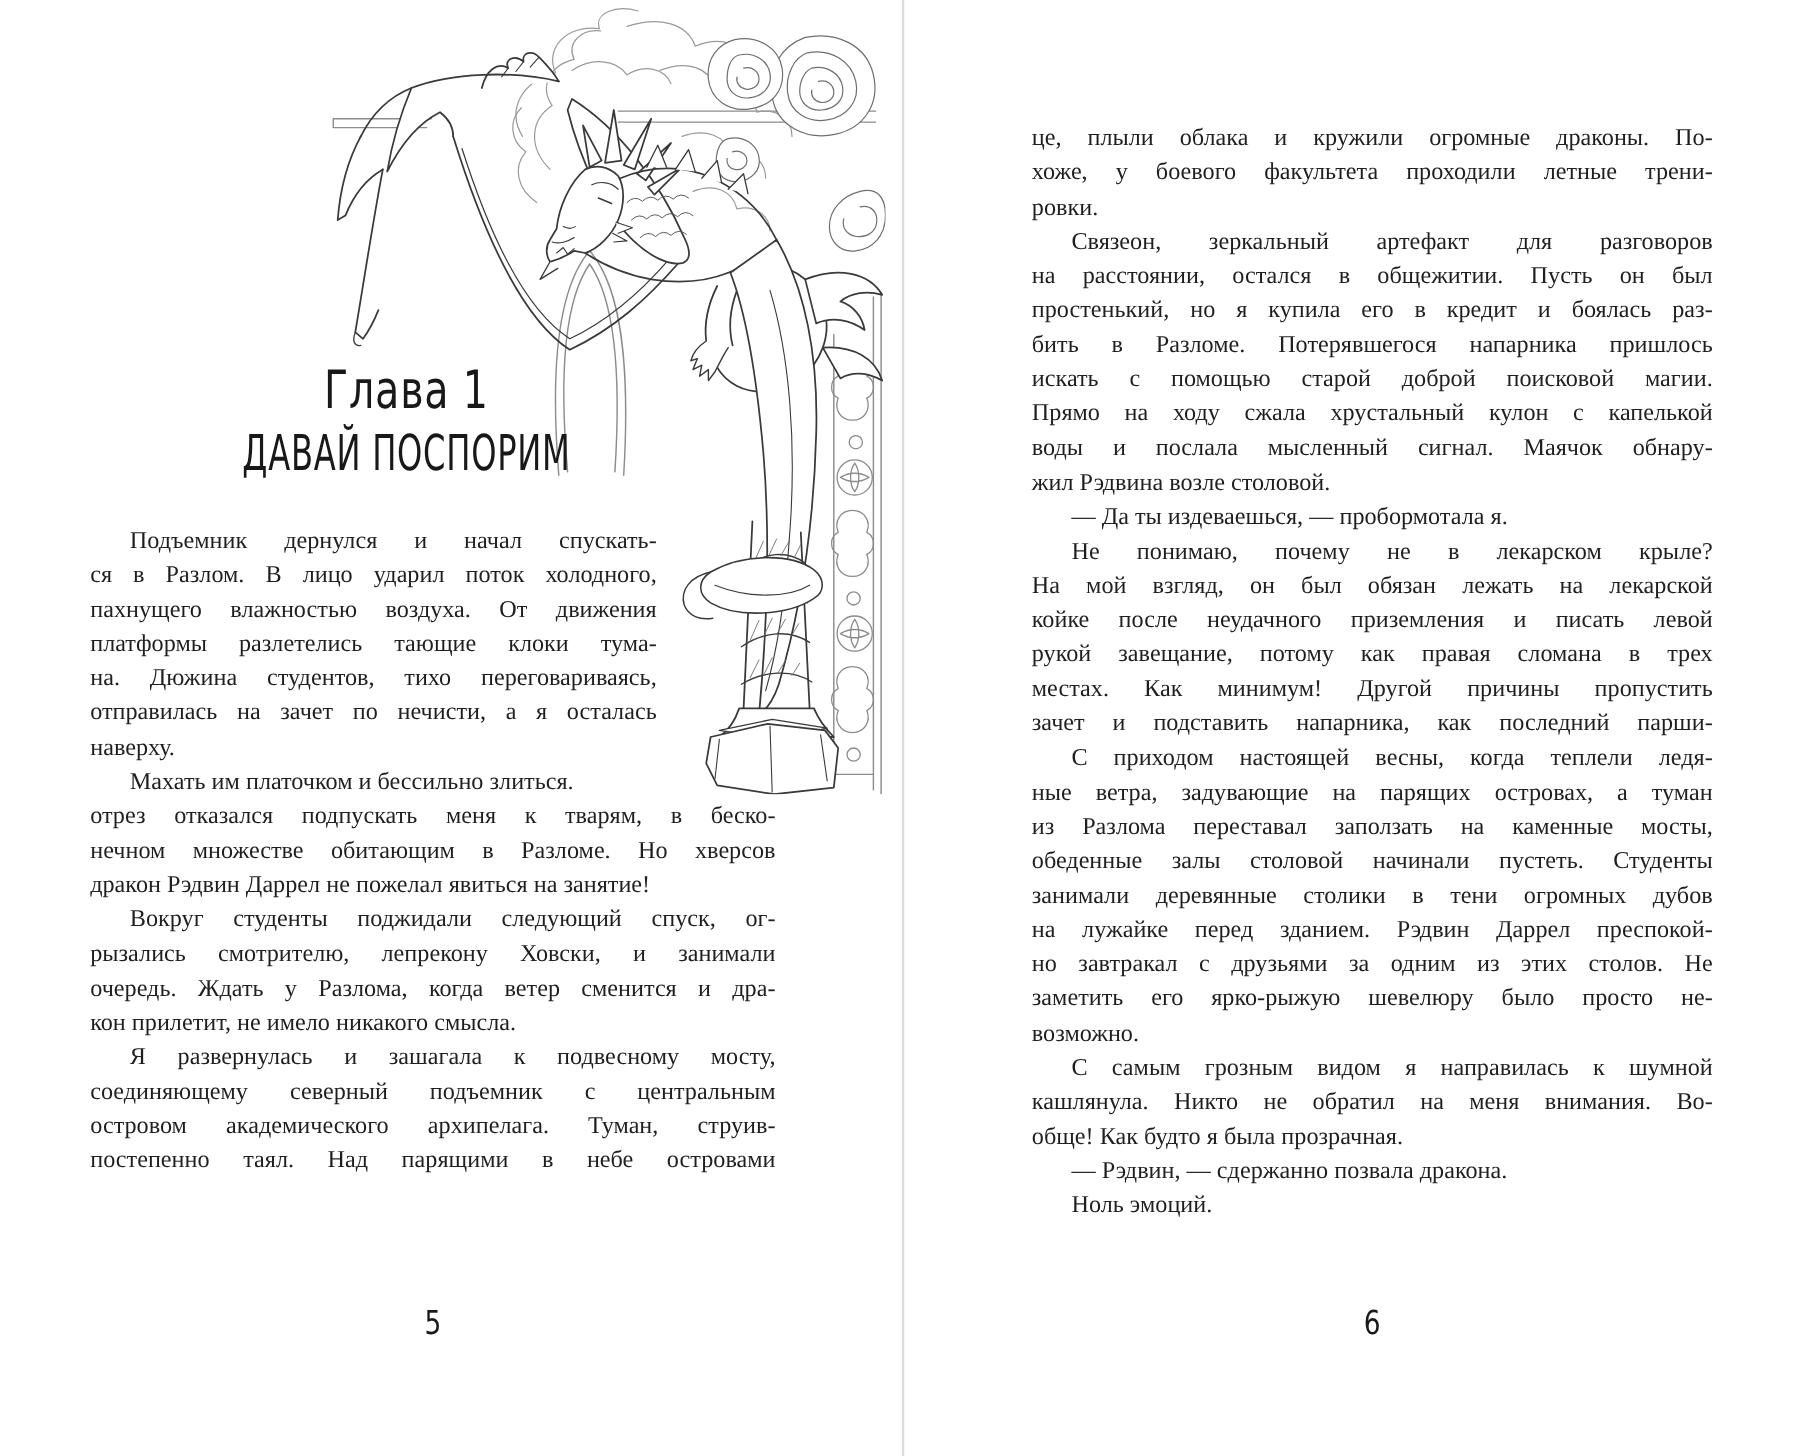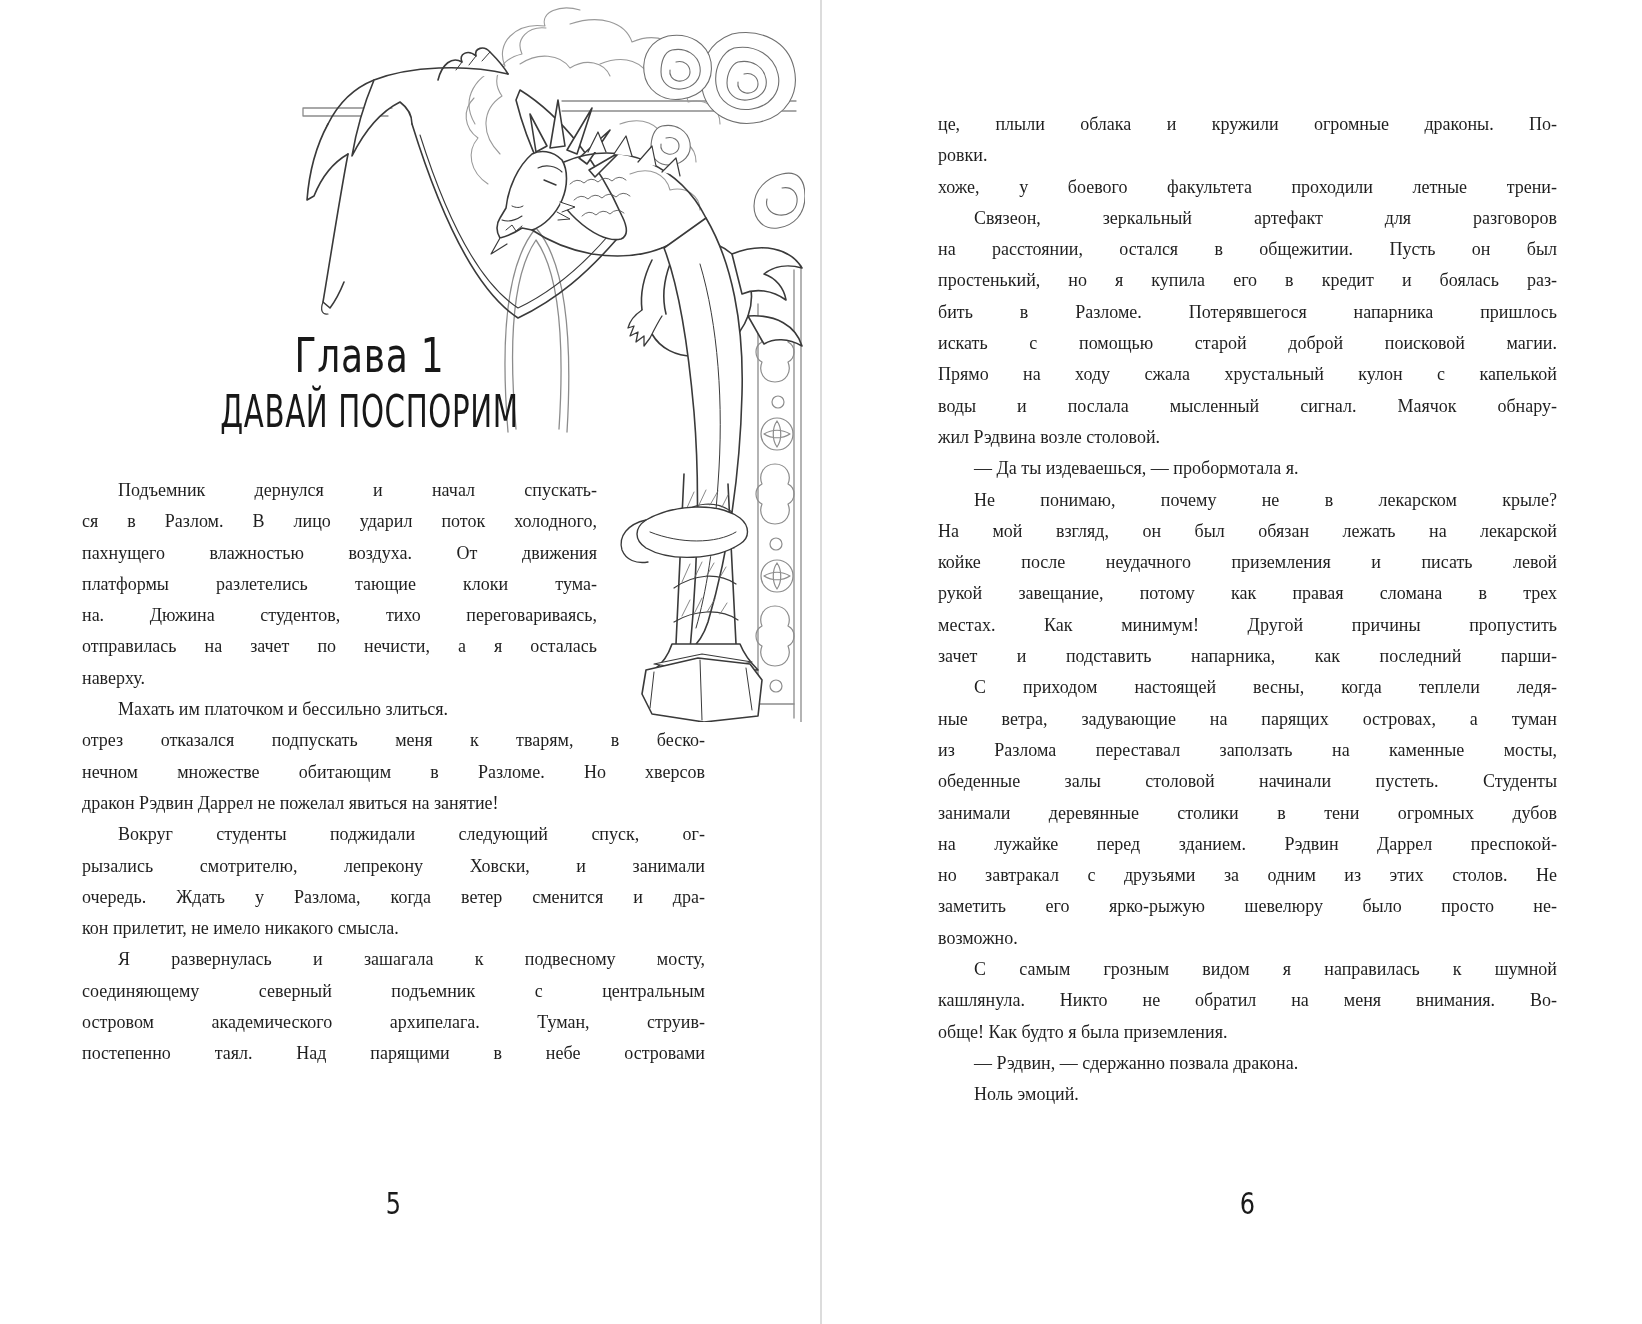"це, плыли облака и кружили" .body-text { font-size: 18px -> 22px }
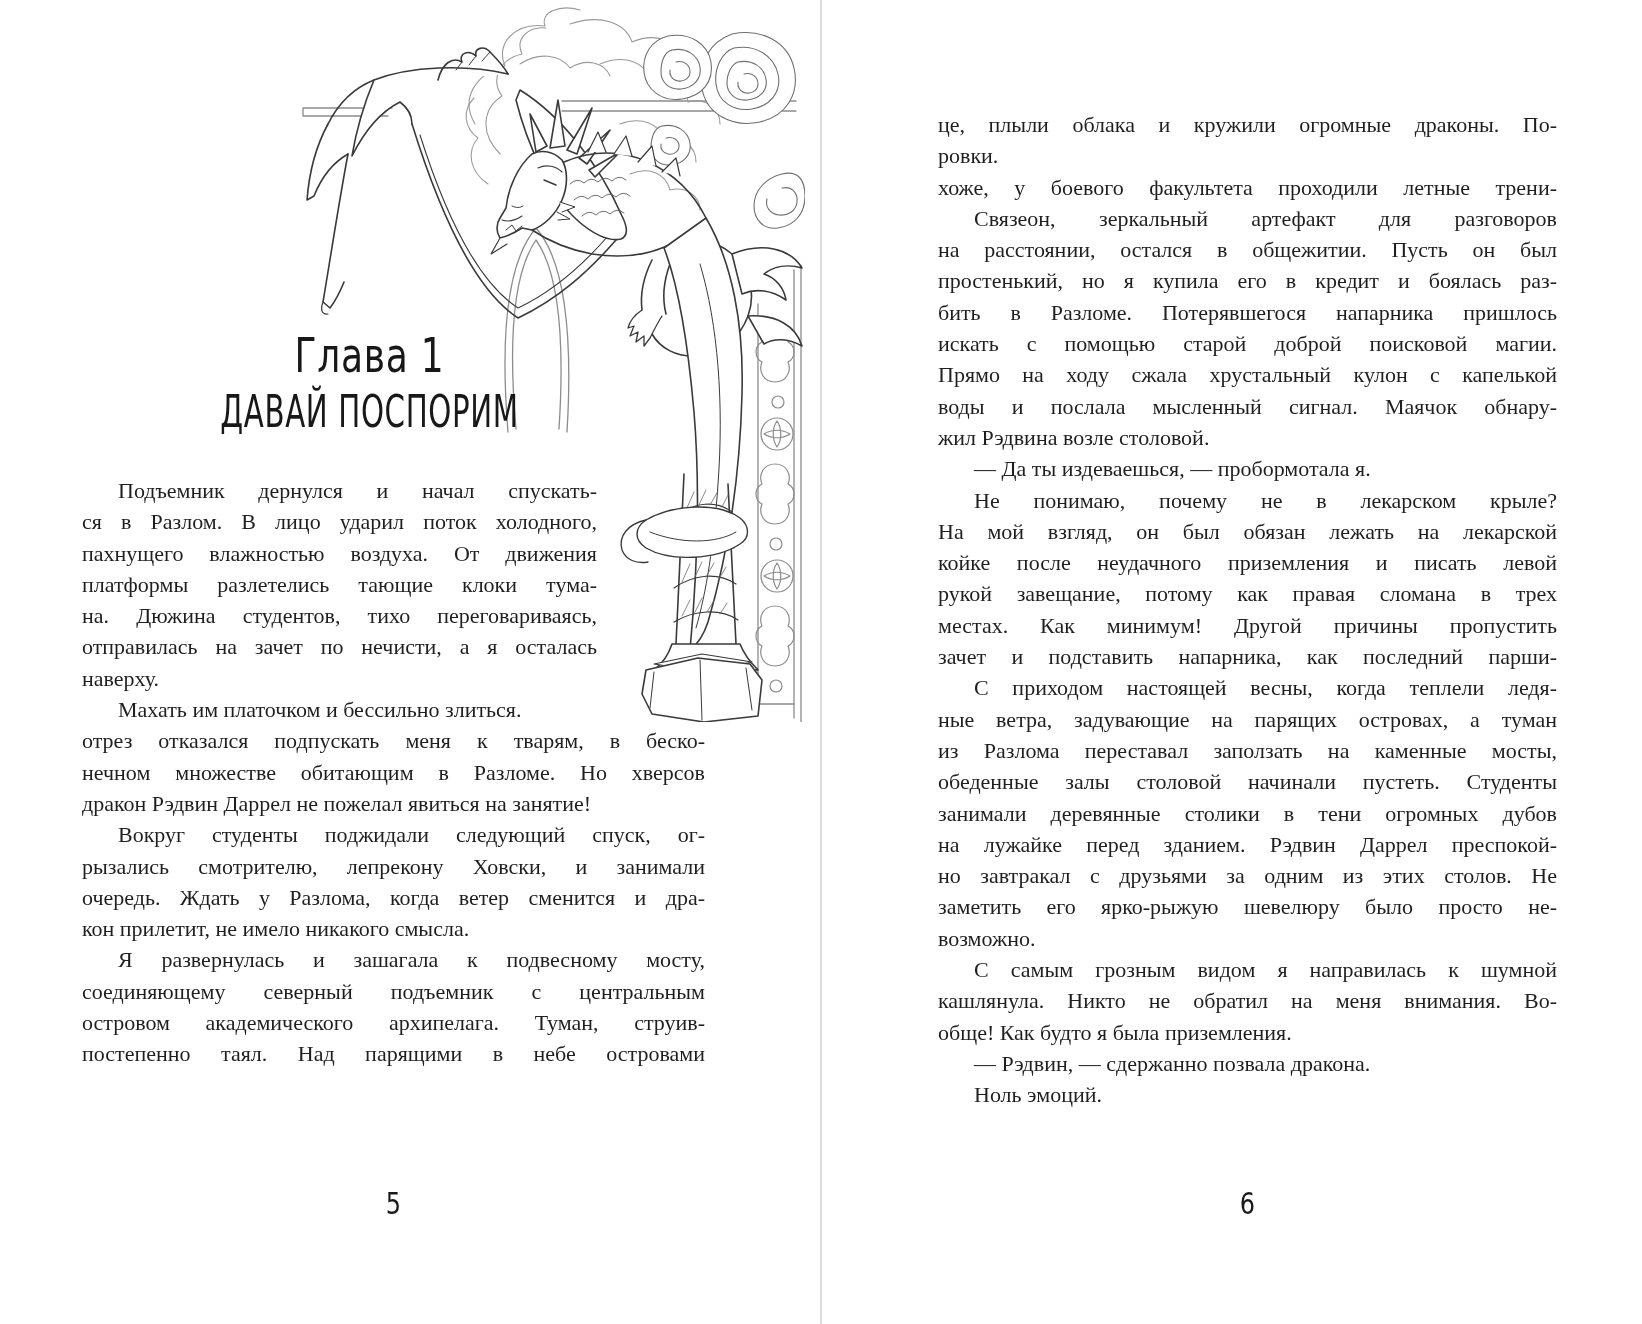"ровки." div.line { order: before "хоже, у боевого факультета проходили" -> after "хоже, у боевого факультета проходили" }
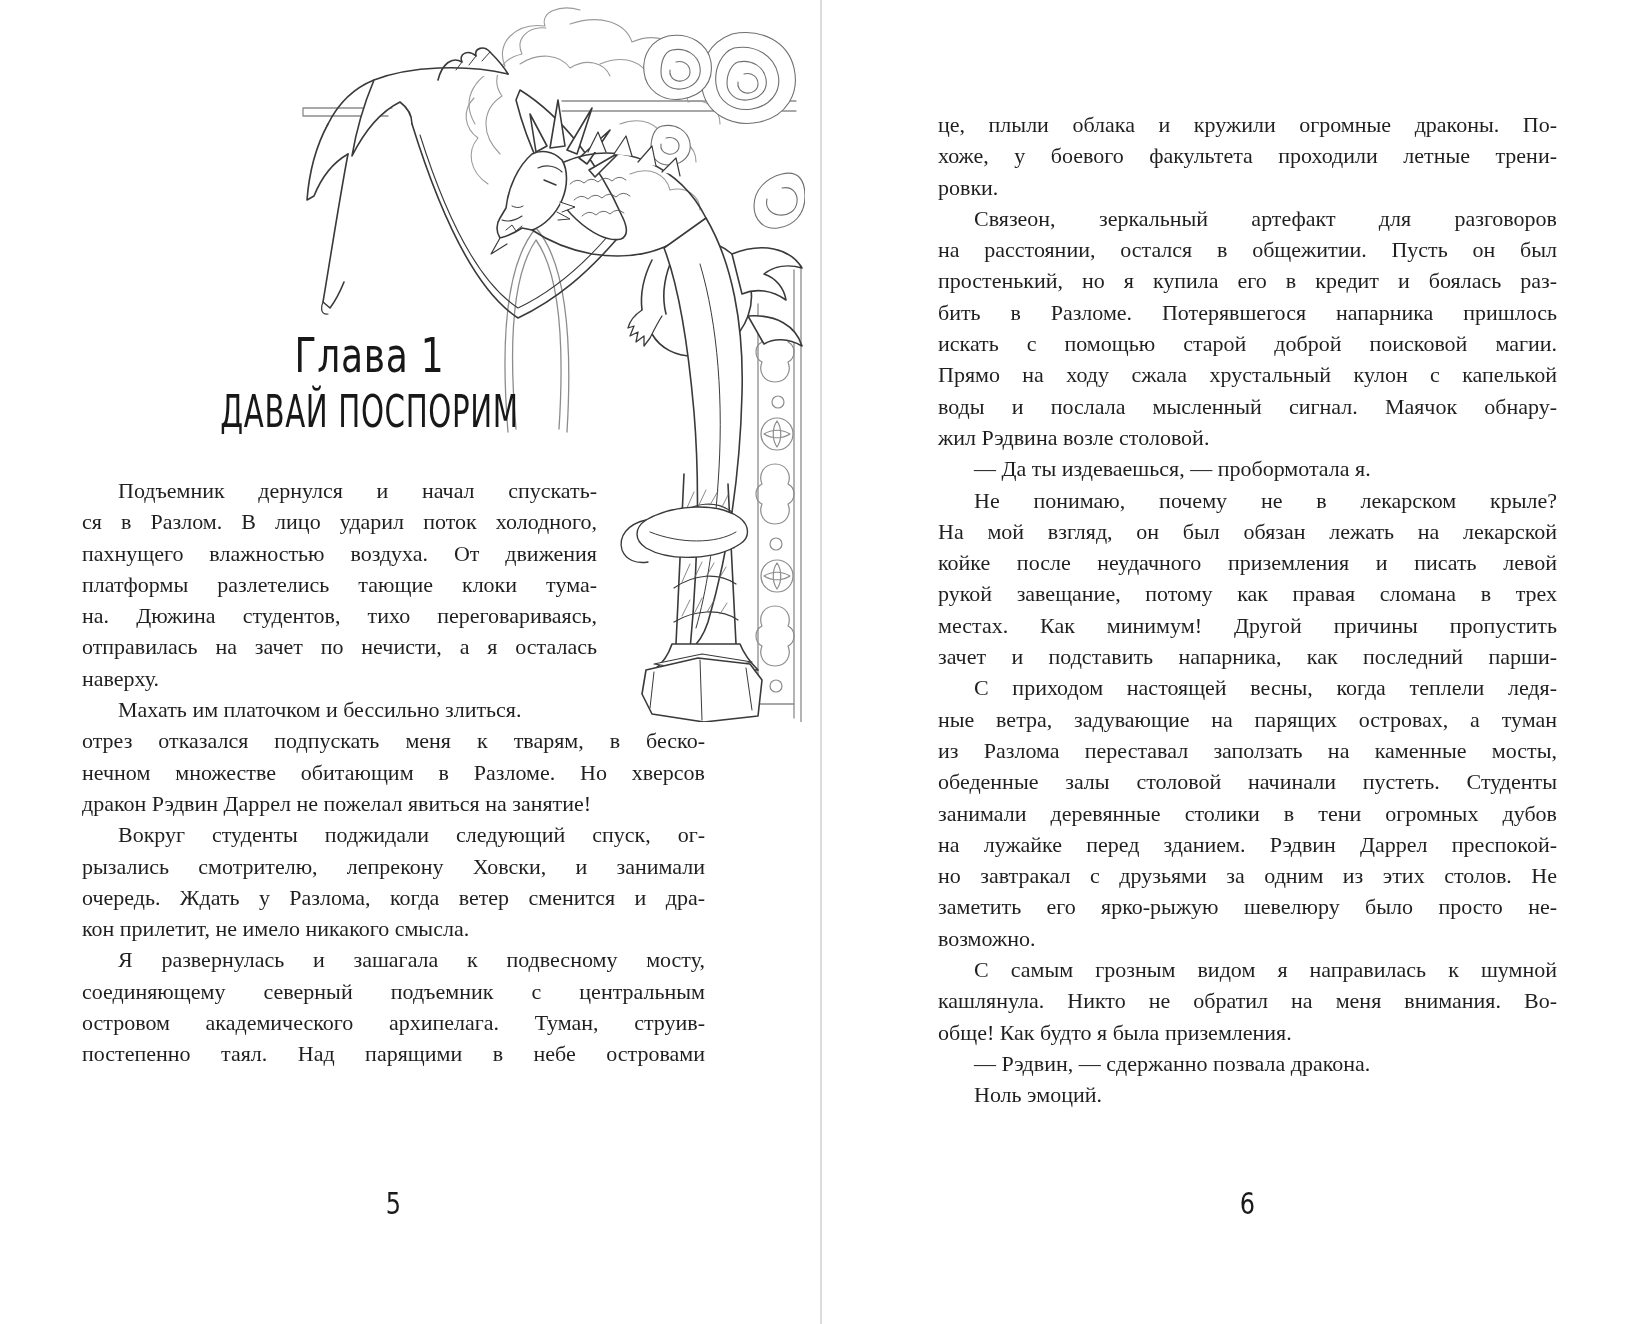"обще! Как будто я была" div.line { text: приземления -> прозрачная }
